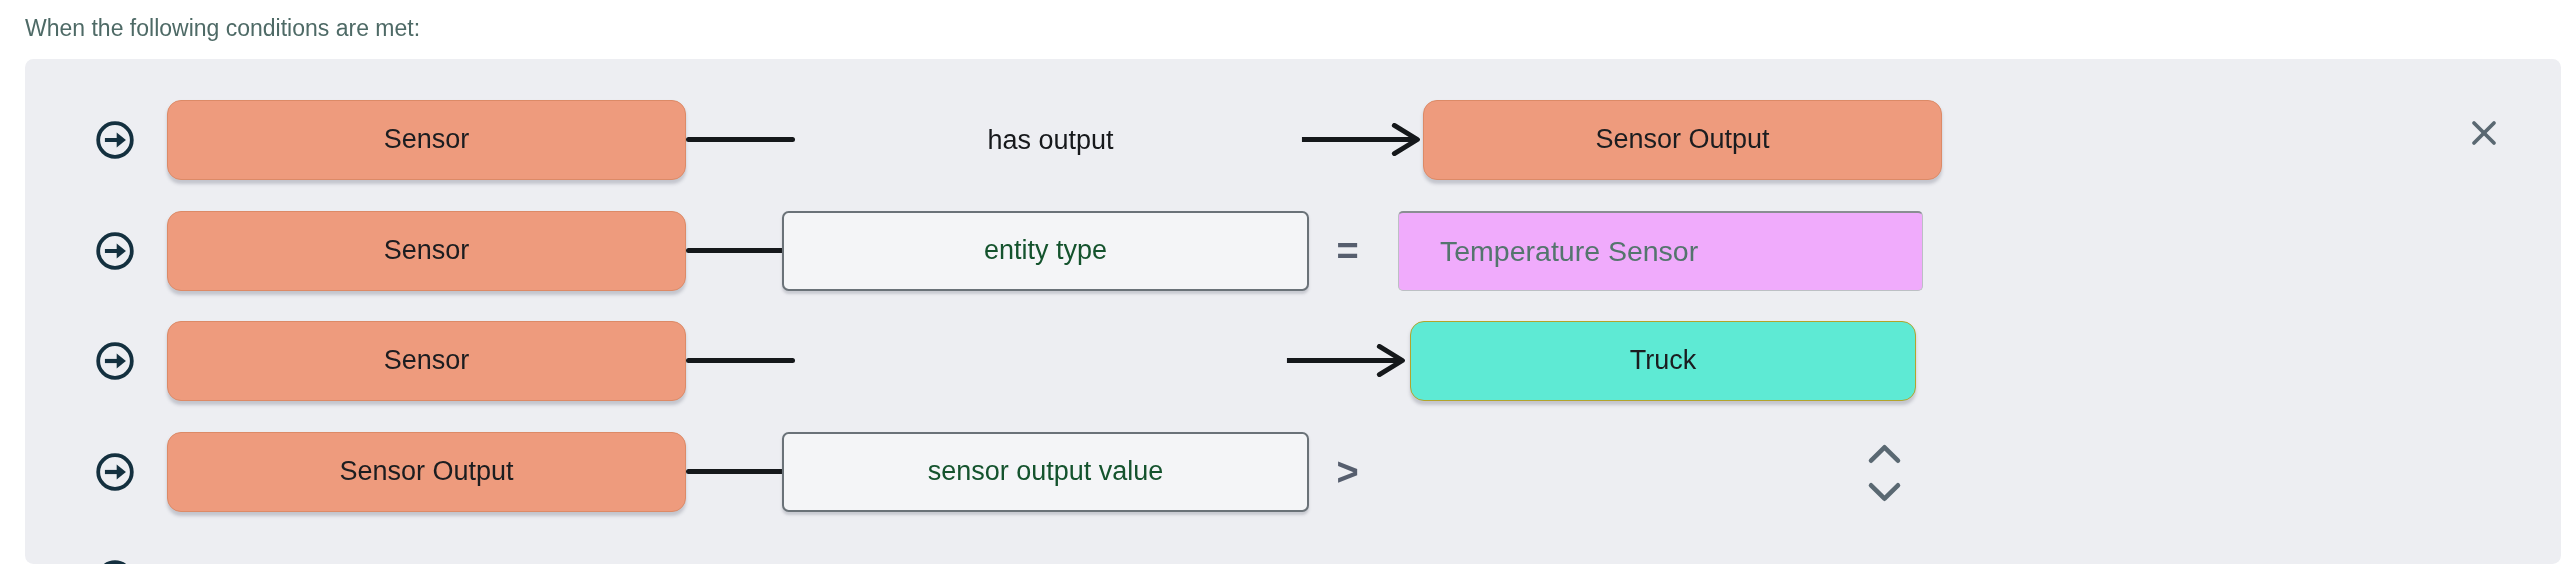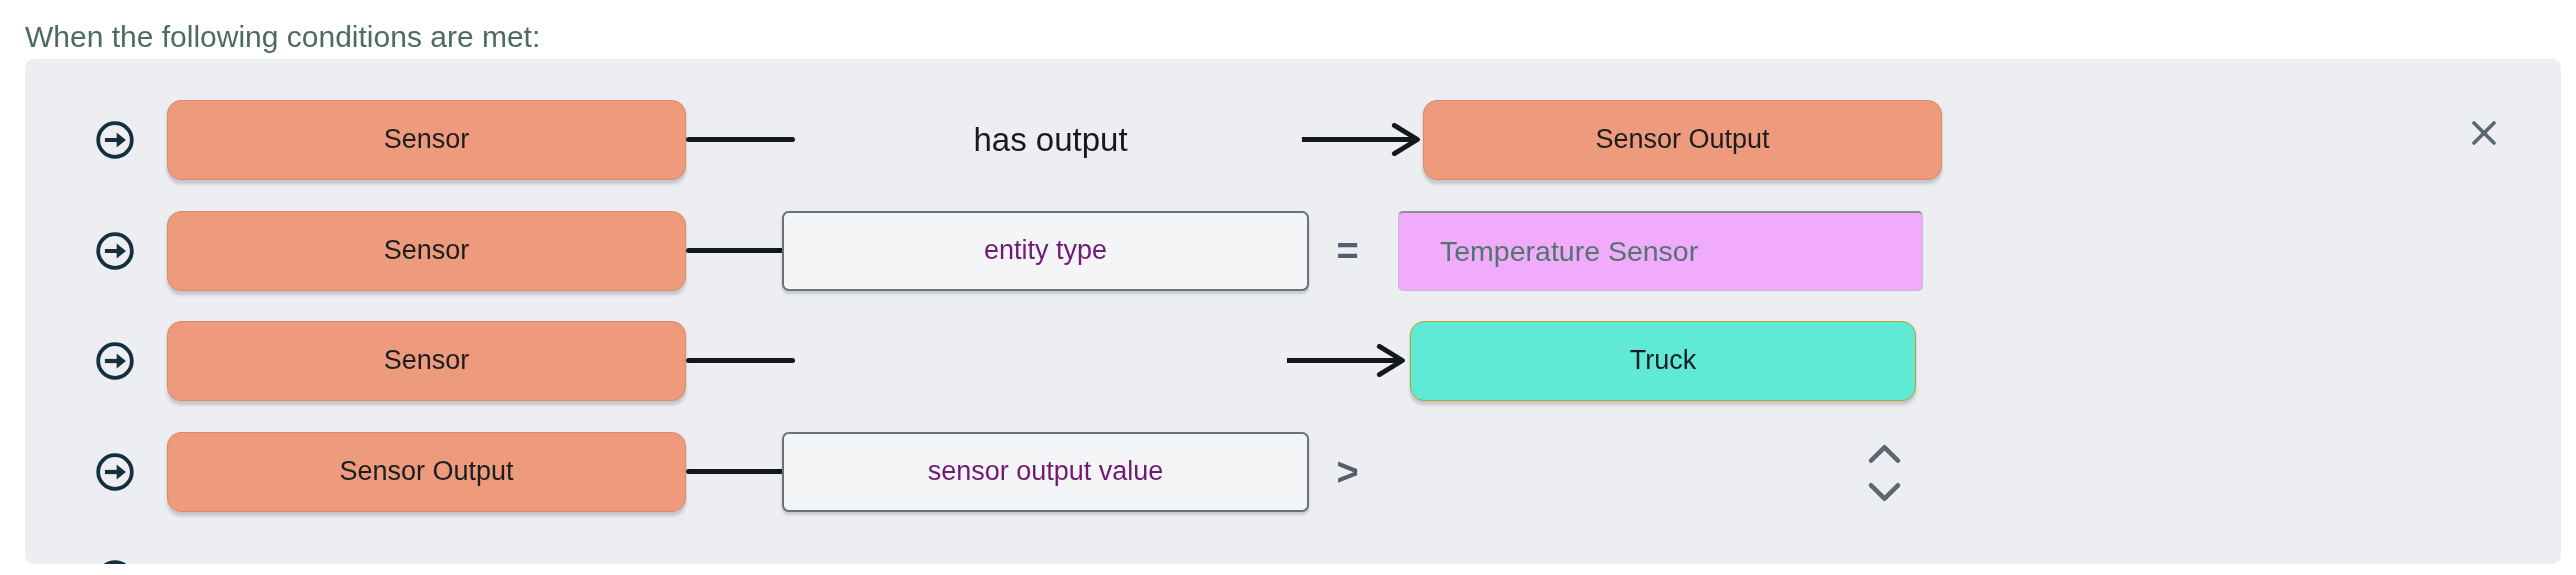"When the following conditions are" .header { font-size: 30px -> 23px; top: 20px -> 12px }
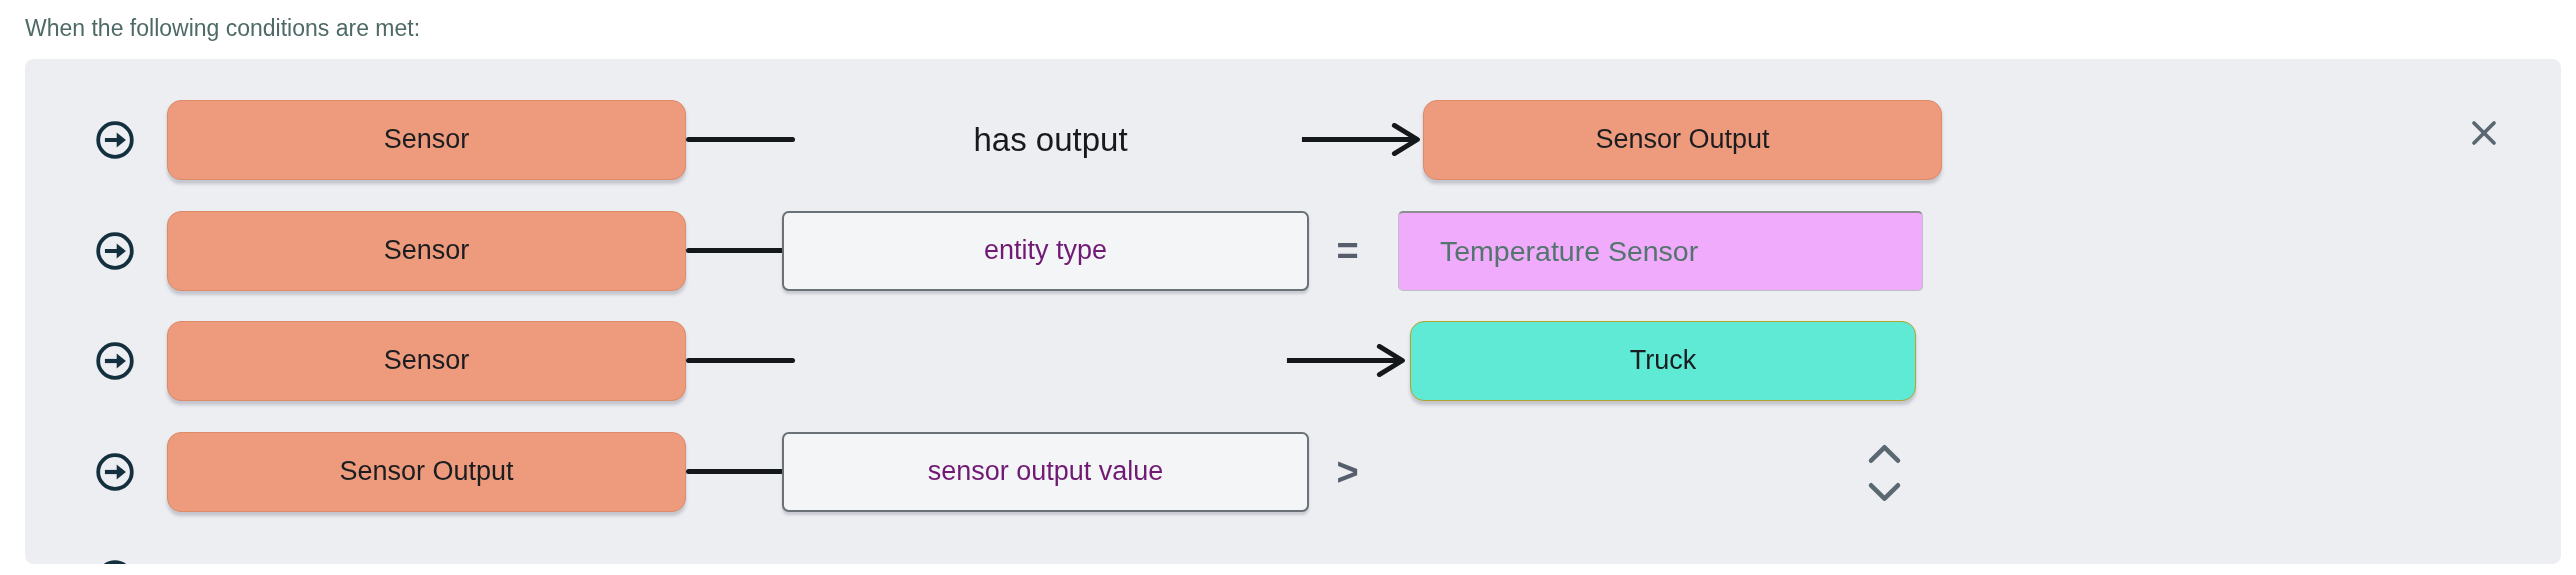"has output" .reltext { font-size: 33px -> 27px }
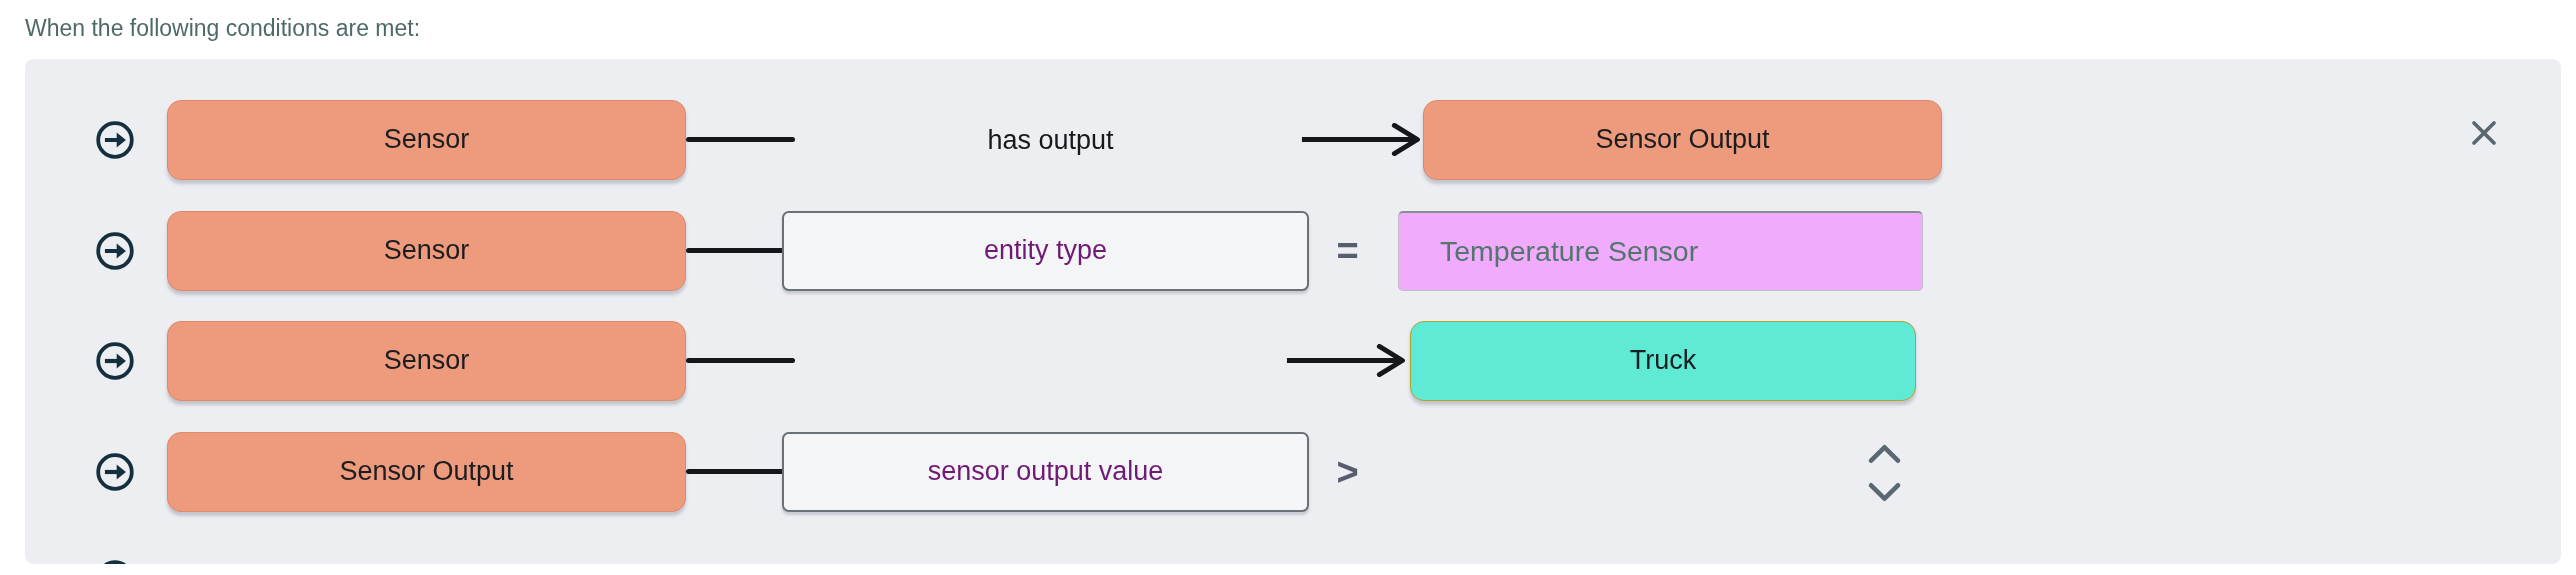"entity type" .relbox { color: #701a75 -> #14532d }
